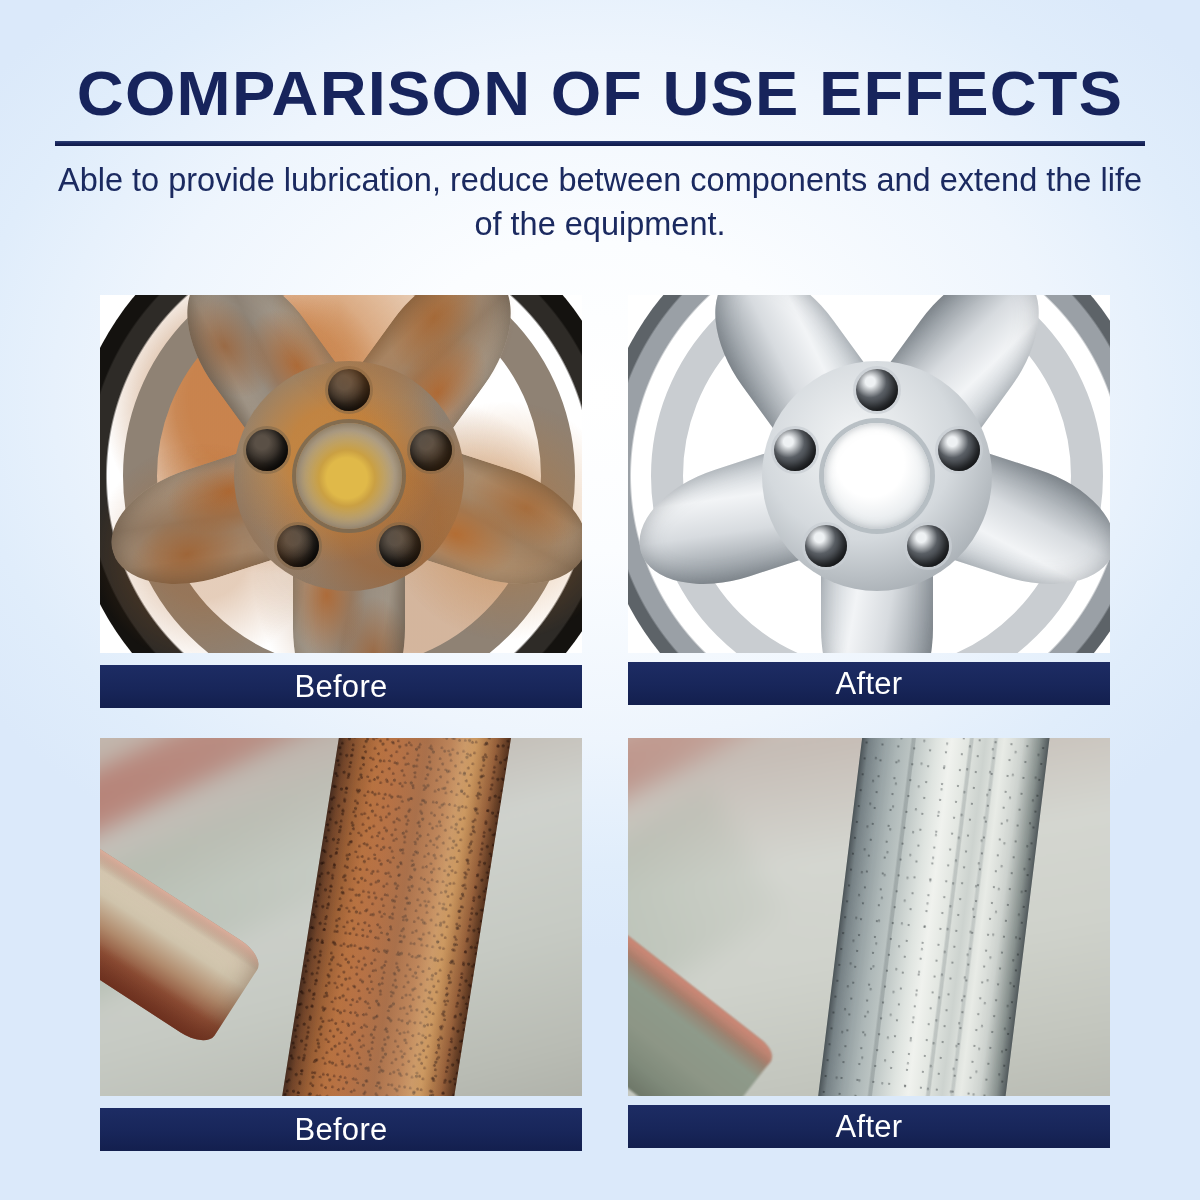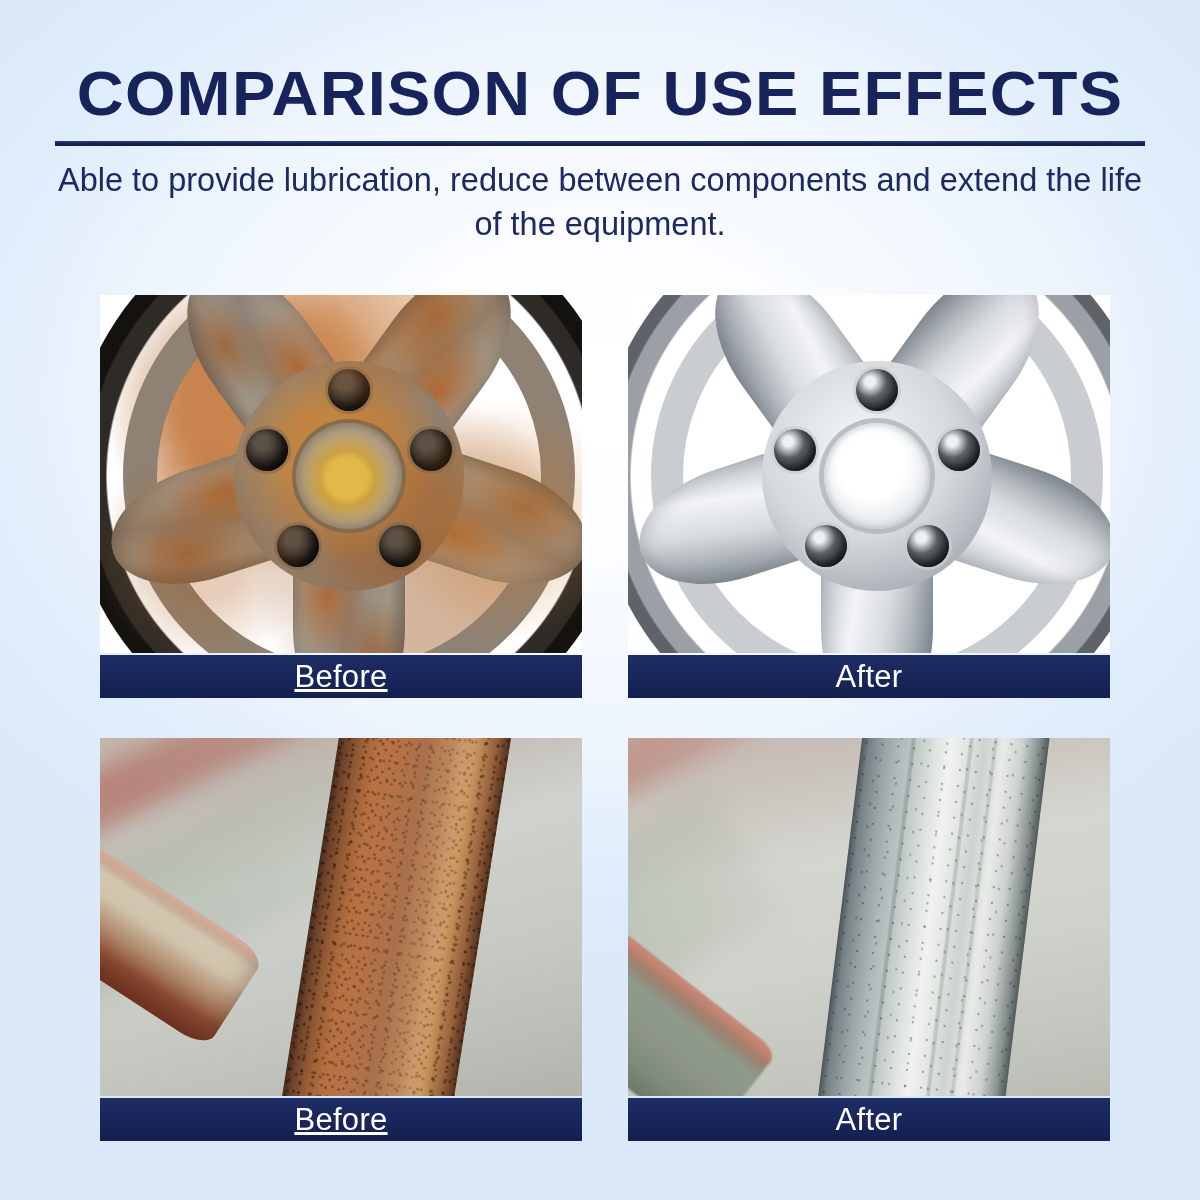"Before" .panel.tl .caption, .panel.bl .caption { margin-top: 2px -> 12px; text-decoration: underline -> none }
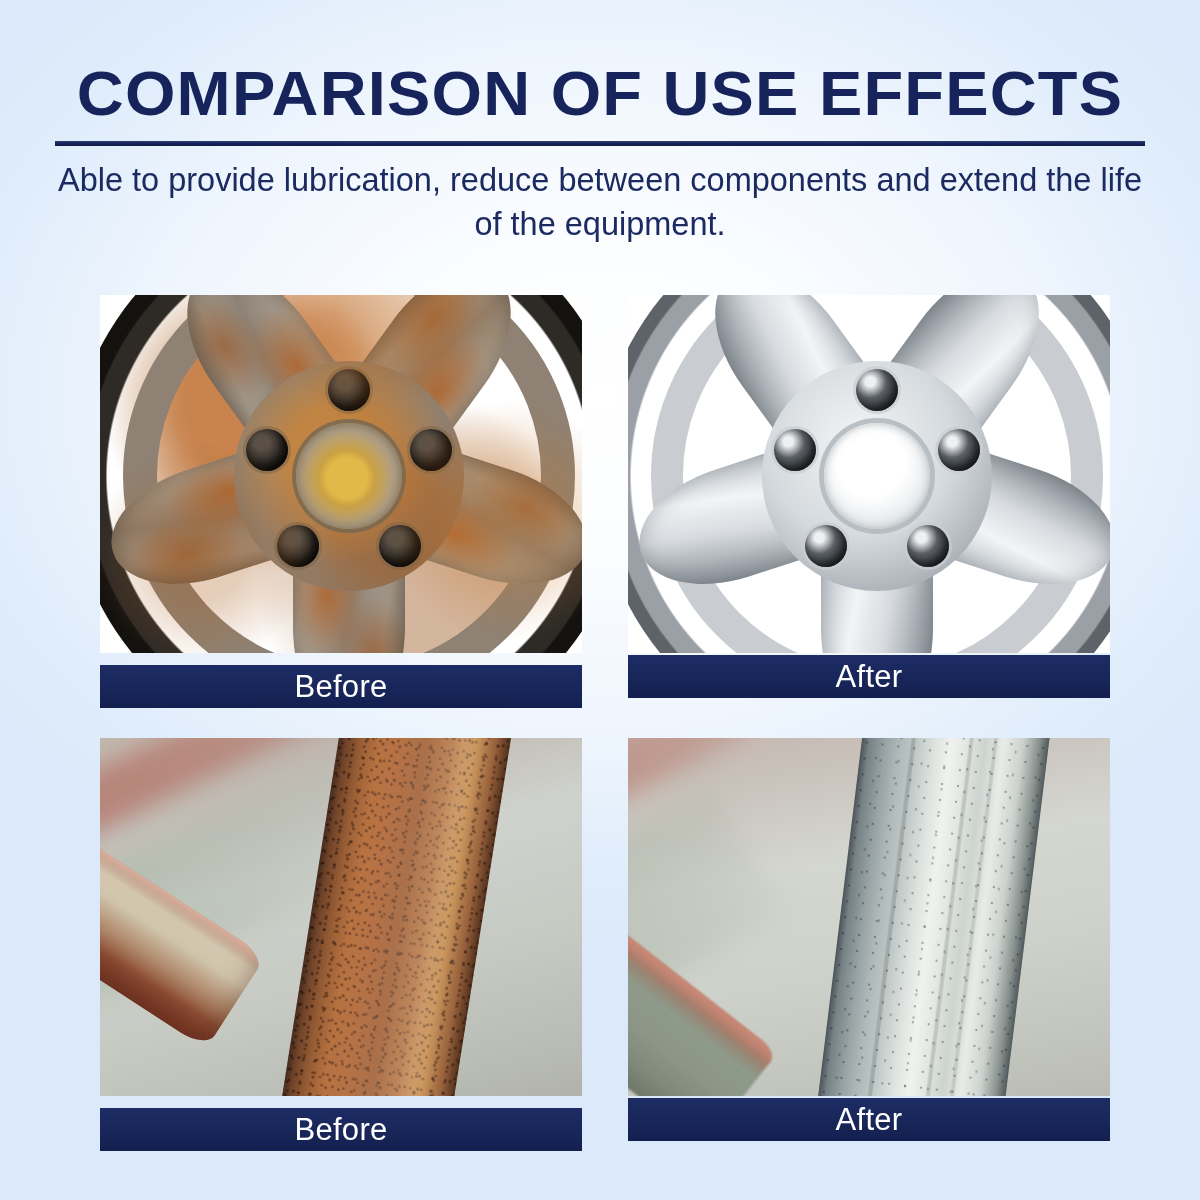"After" .panel.tr .caption, .panel.br .caption { margin-top: 2px -> 9px }
